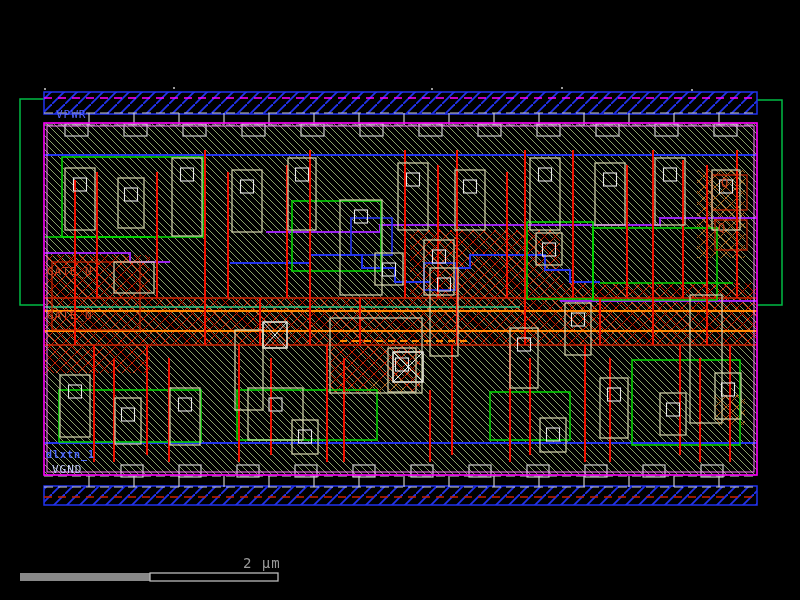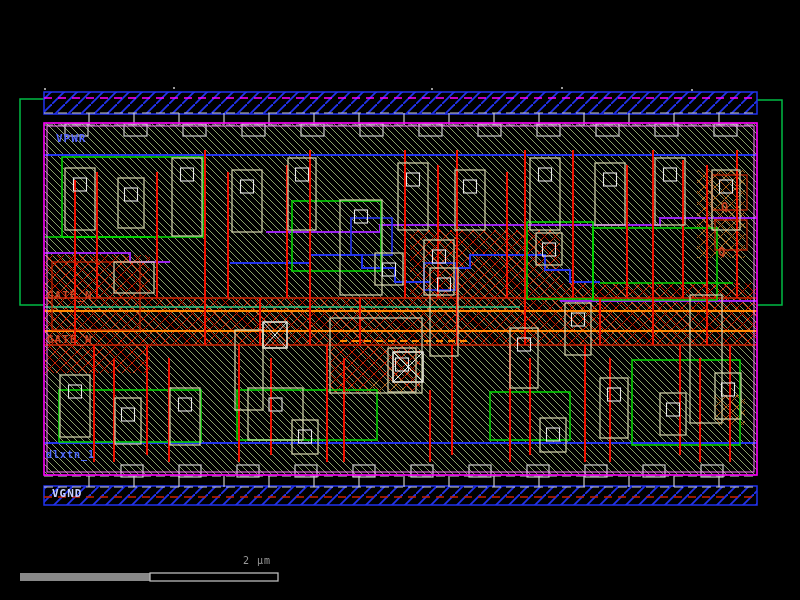"VPWR" .lbl-net { font-weight: bold -> normal; margin-top: 24px -> none }
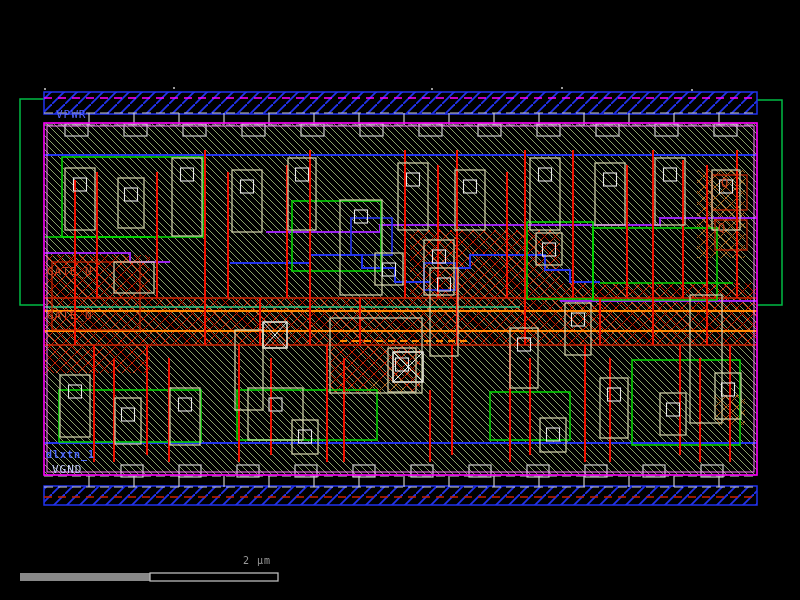"2 µm" span { font-size: 10px -> 14px }
